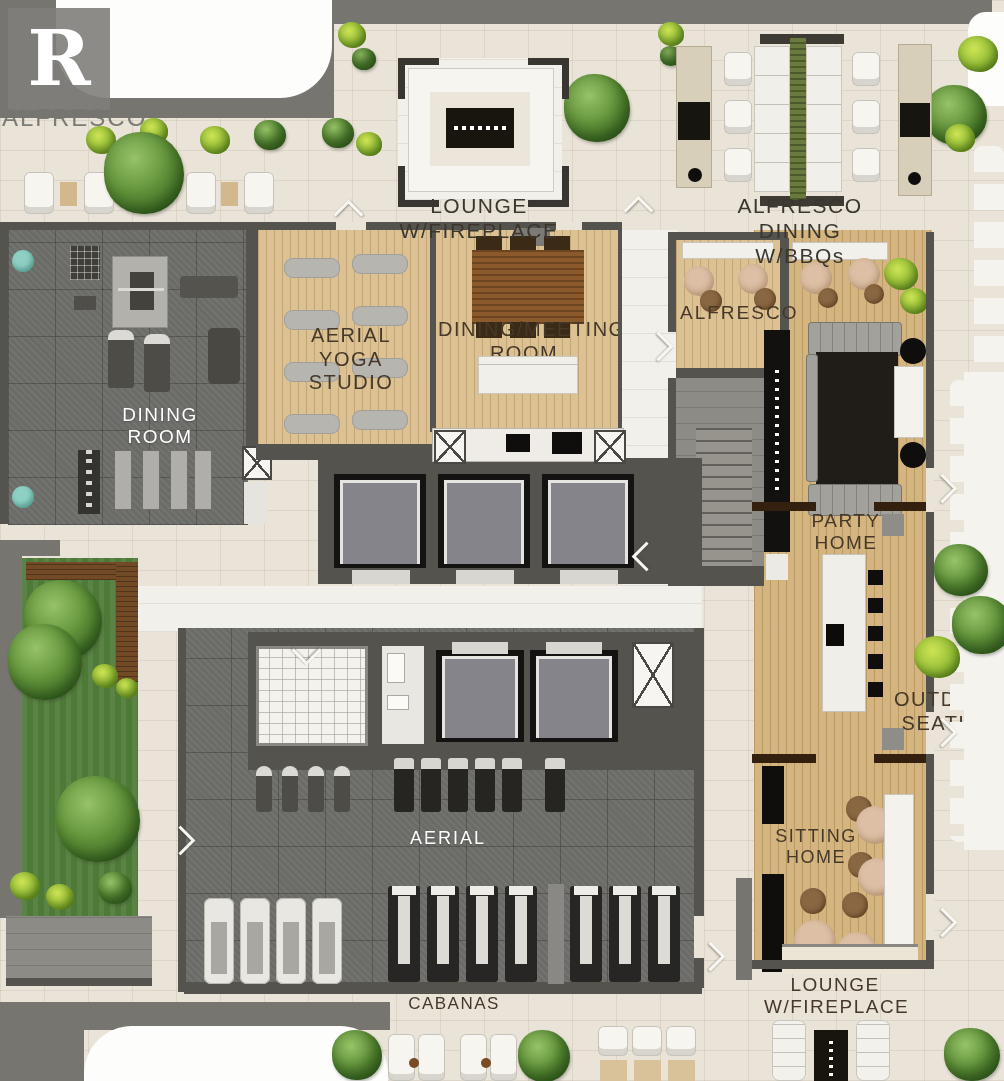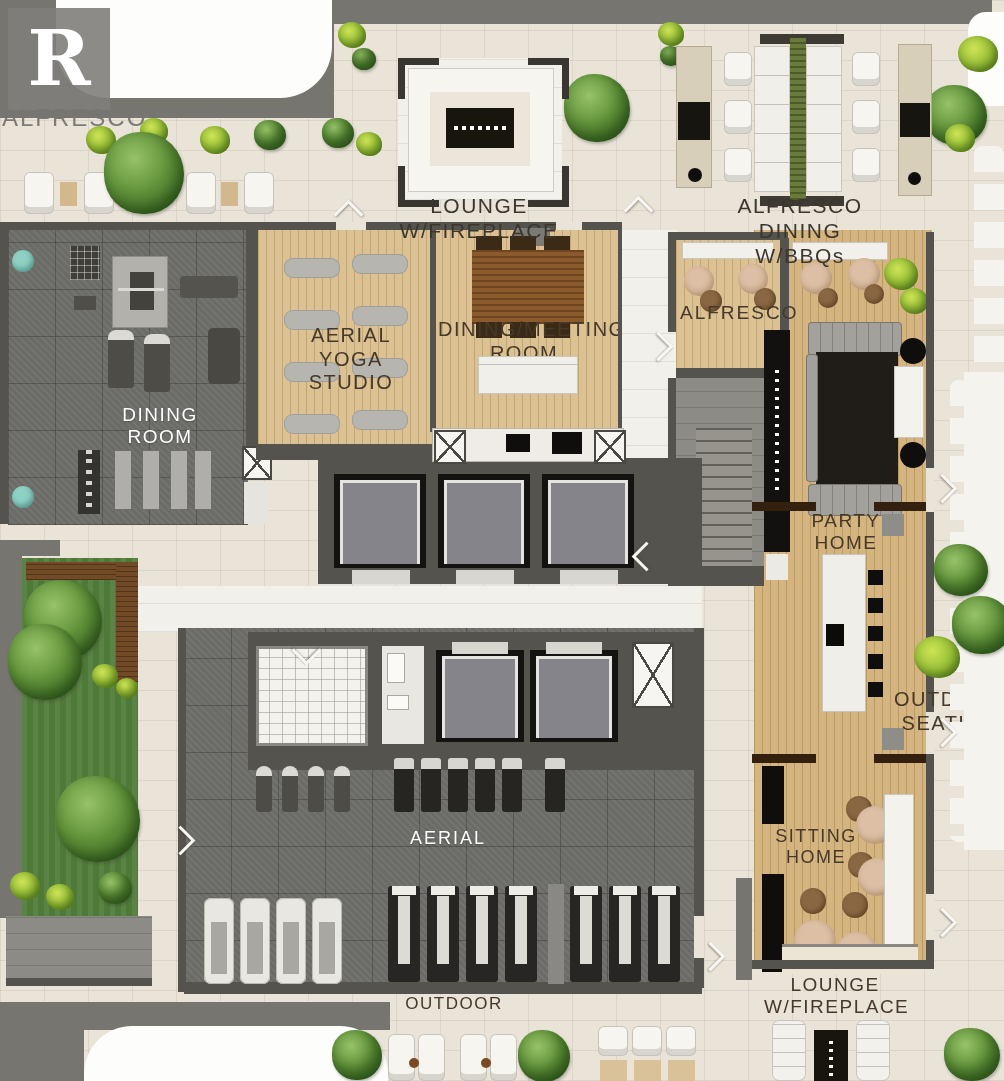"OUTDOOR" div.lbl { text: OUTDOOR -> CABANAS }
